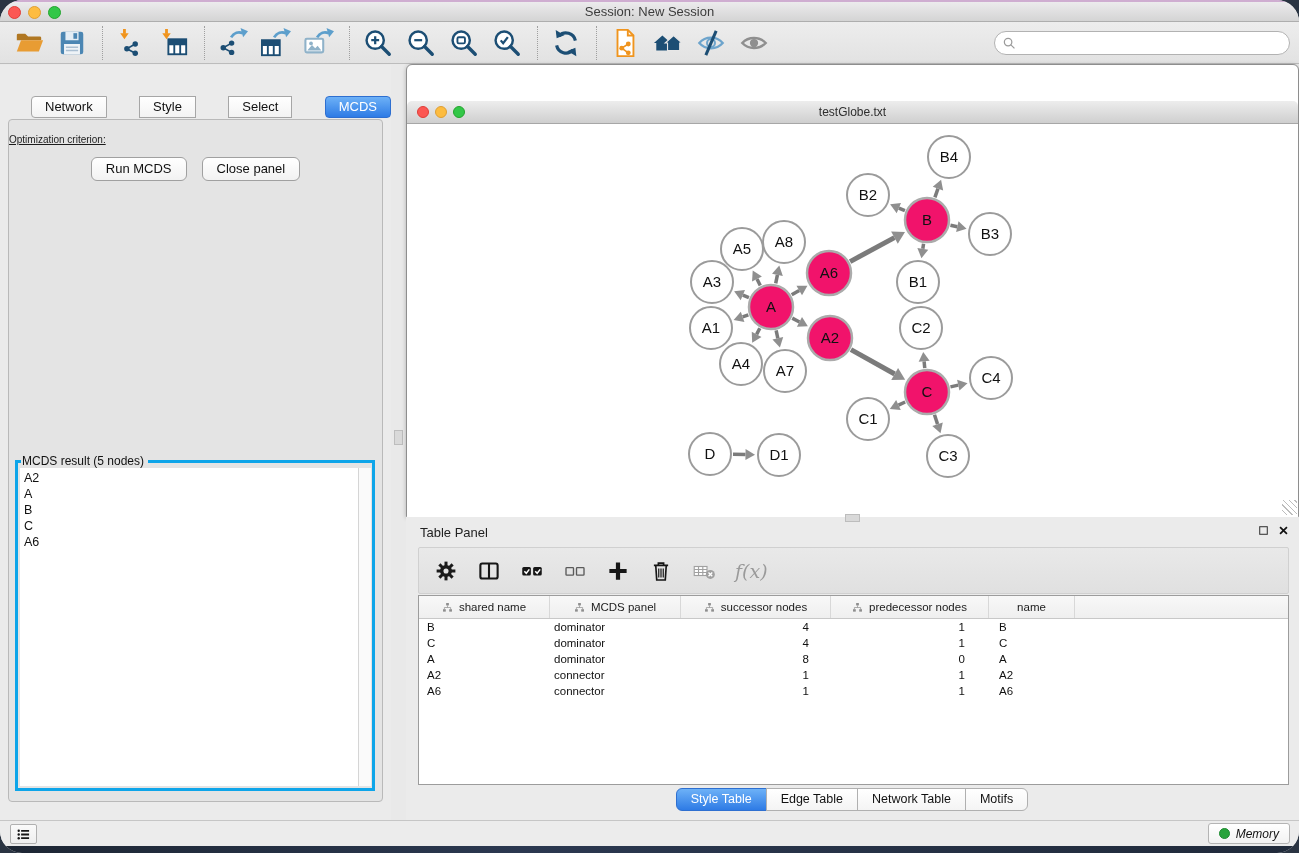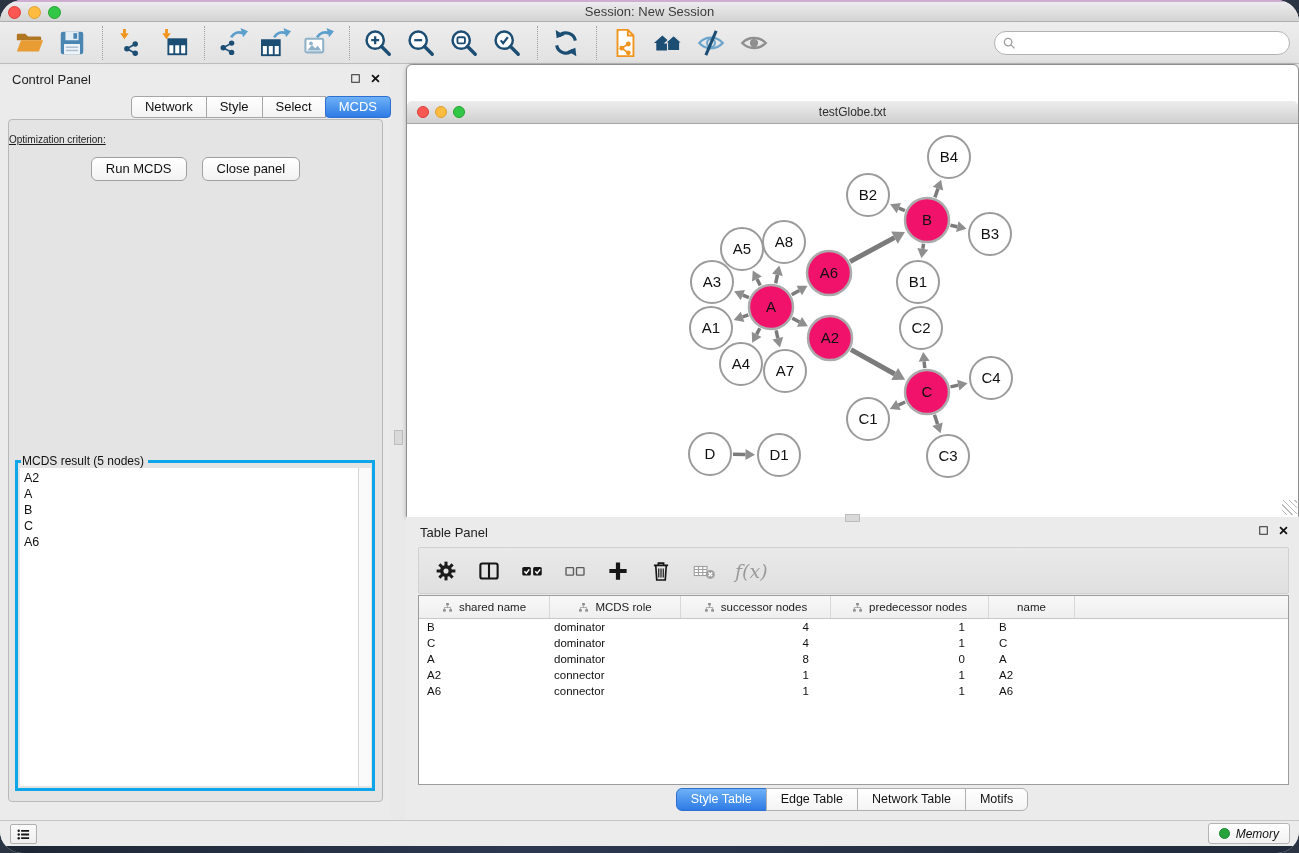"Control Panel" div.cp-header { html: <div> <span>Control Panel</span> <span> <span> <svg> <rect></rect> </svg> </span> <span> <svg> <path></path> </svg> </span> </span> </div> -> none }
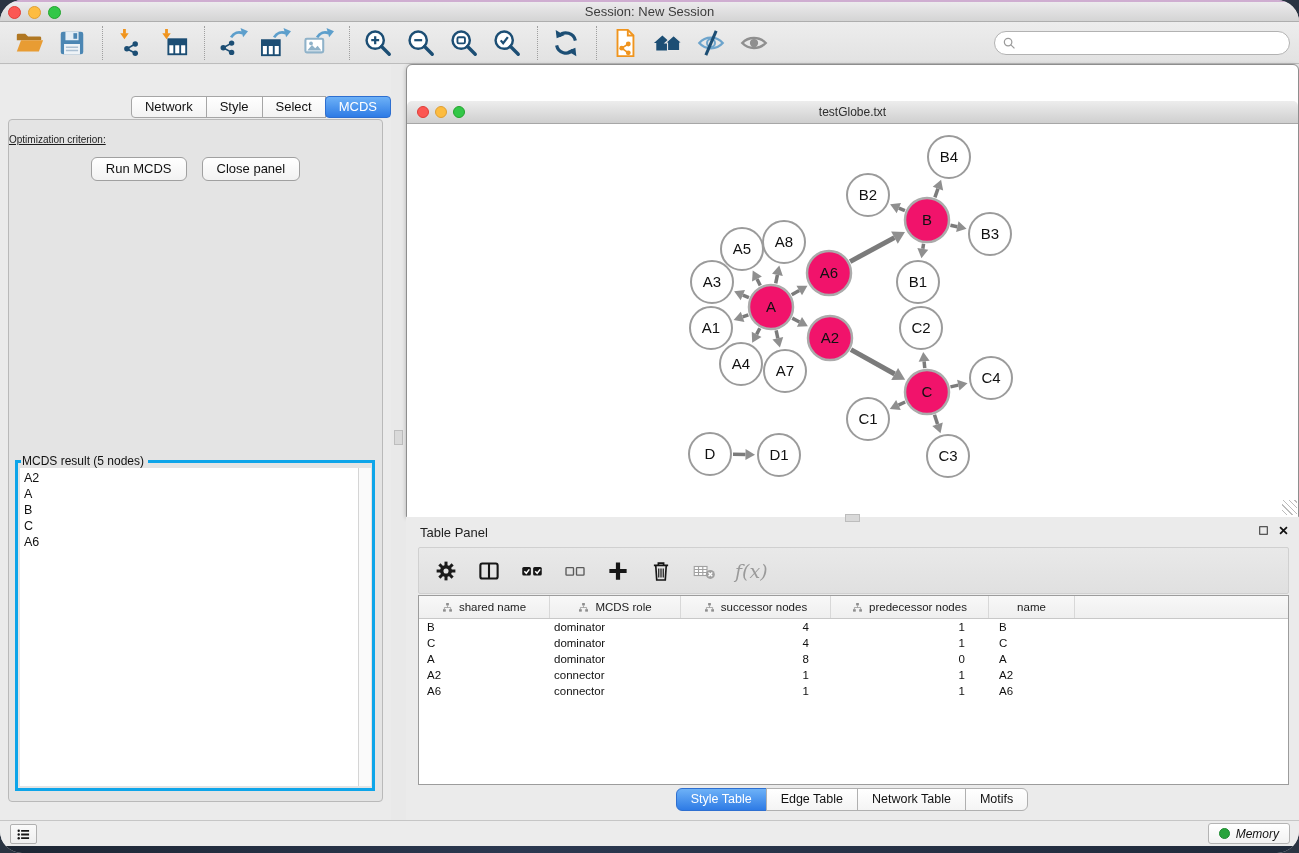"Network" .cp-tabs { justify-content: flex-end -> space-between; left: 18px -> 4px }
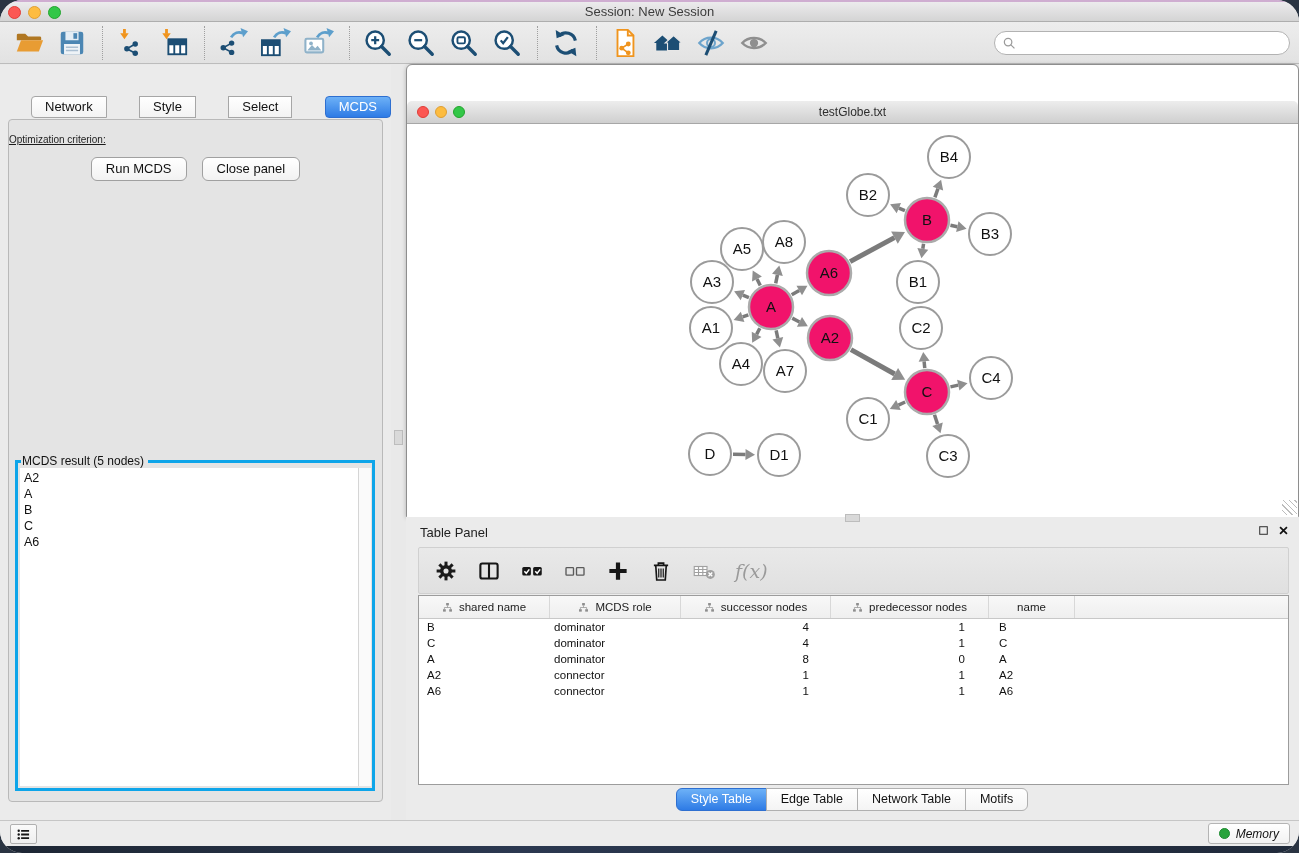"MCDS role" span { text: role -> panel }
